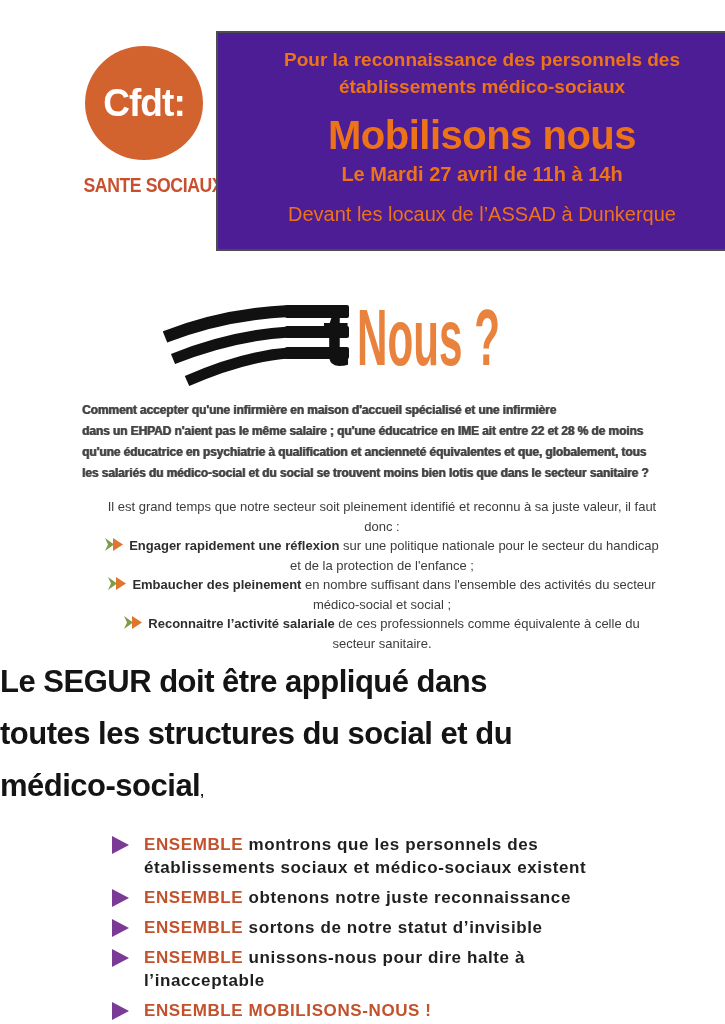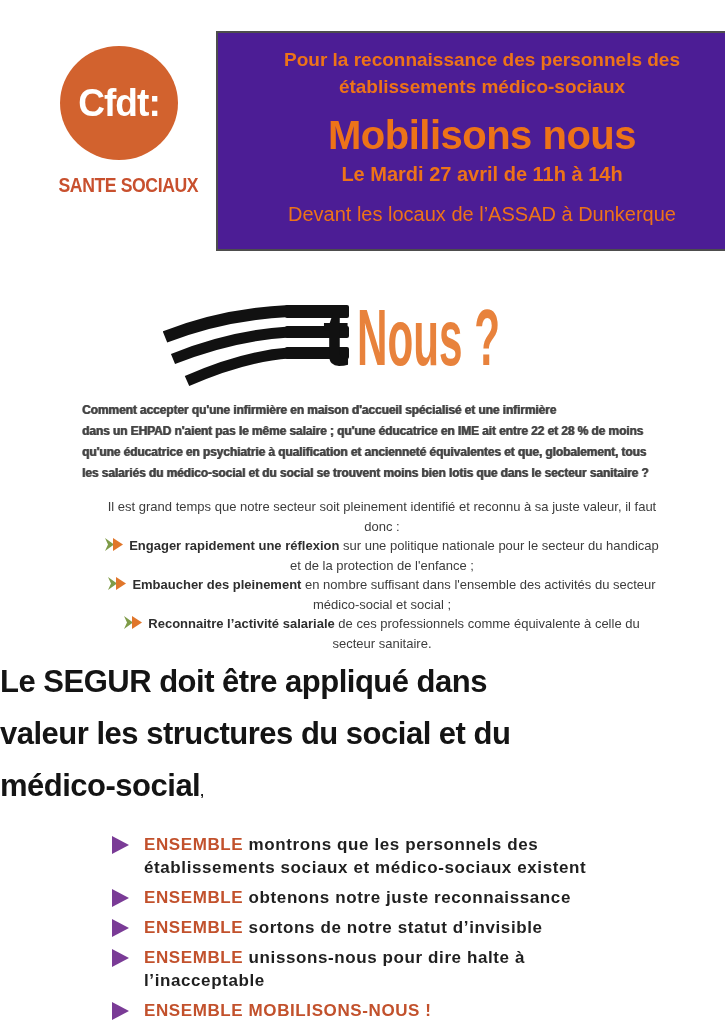"Cfdt:" .cfdt-logo { left: 47px -> 72px }
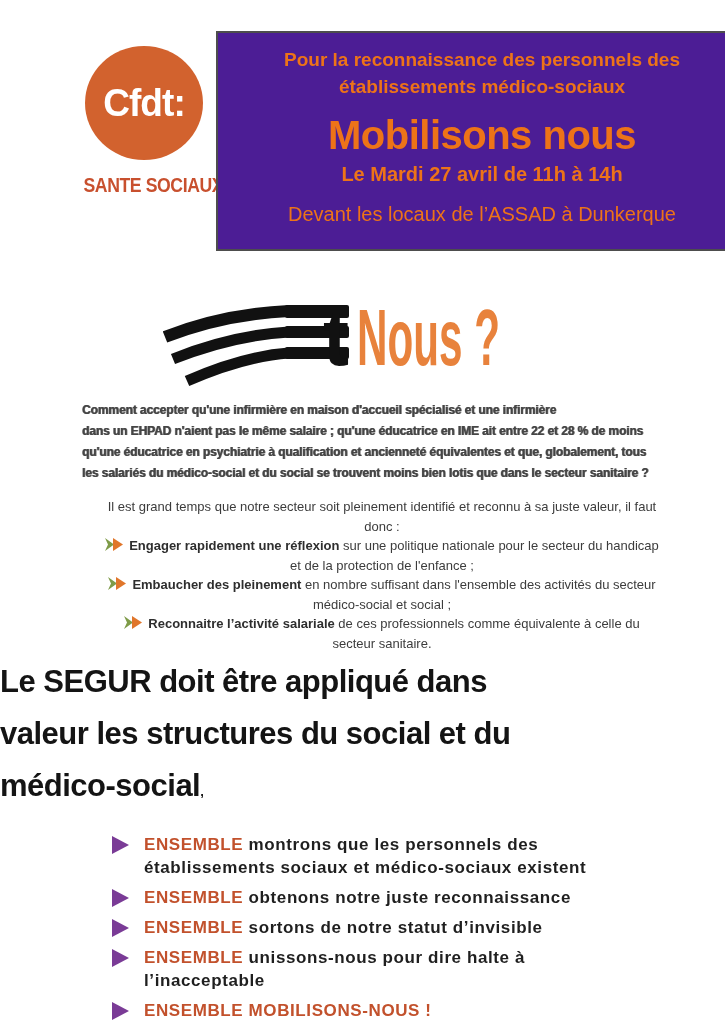"valeur les structures du social" div { text: valeur -> toutes }
